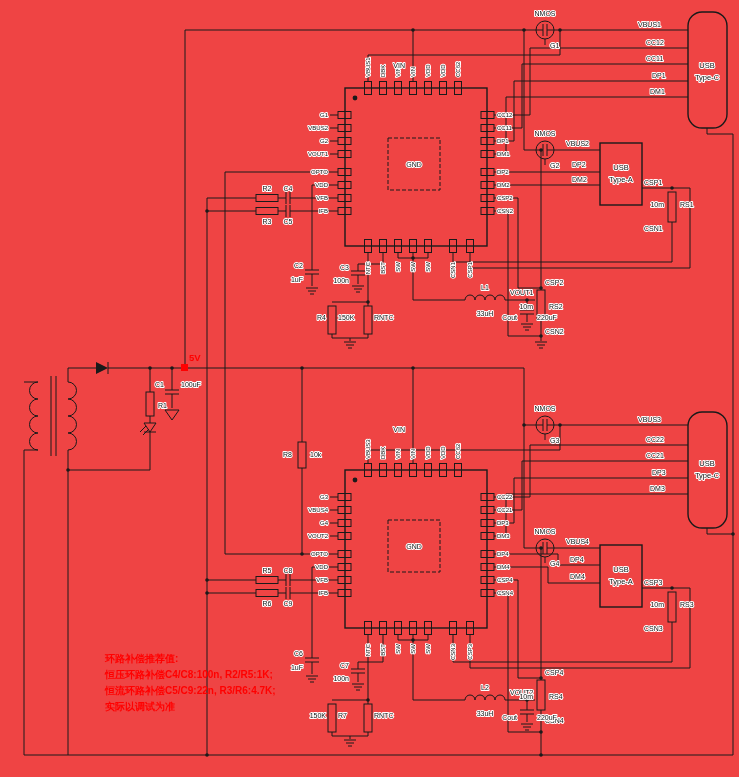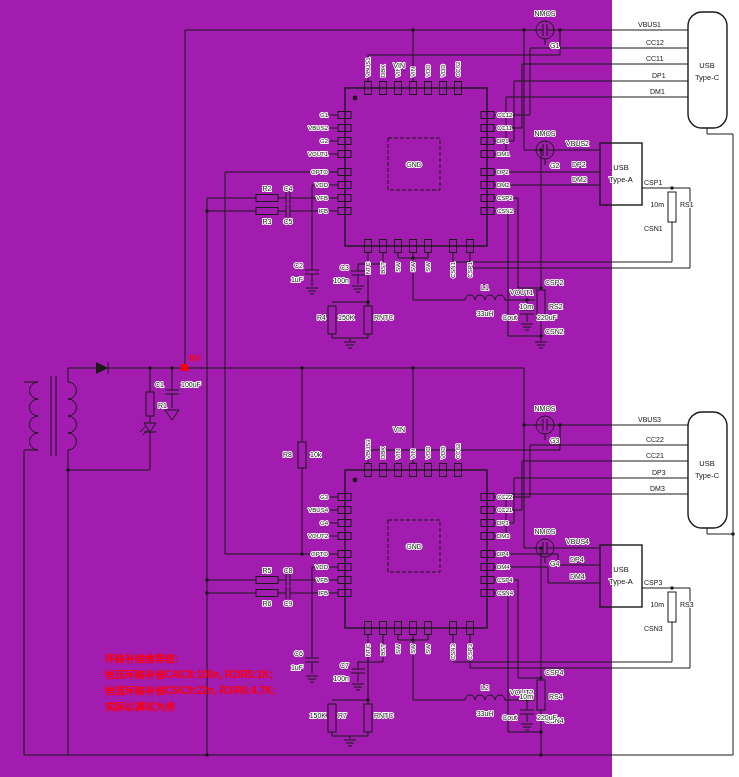"USB" .page { background: #a21caf -> #ef4444; width: 612px -> 739px }
